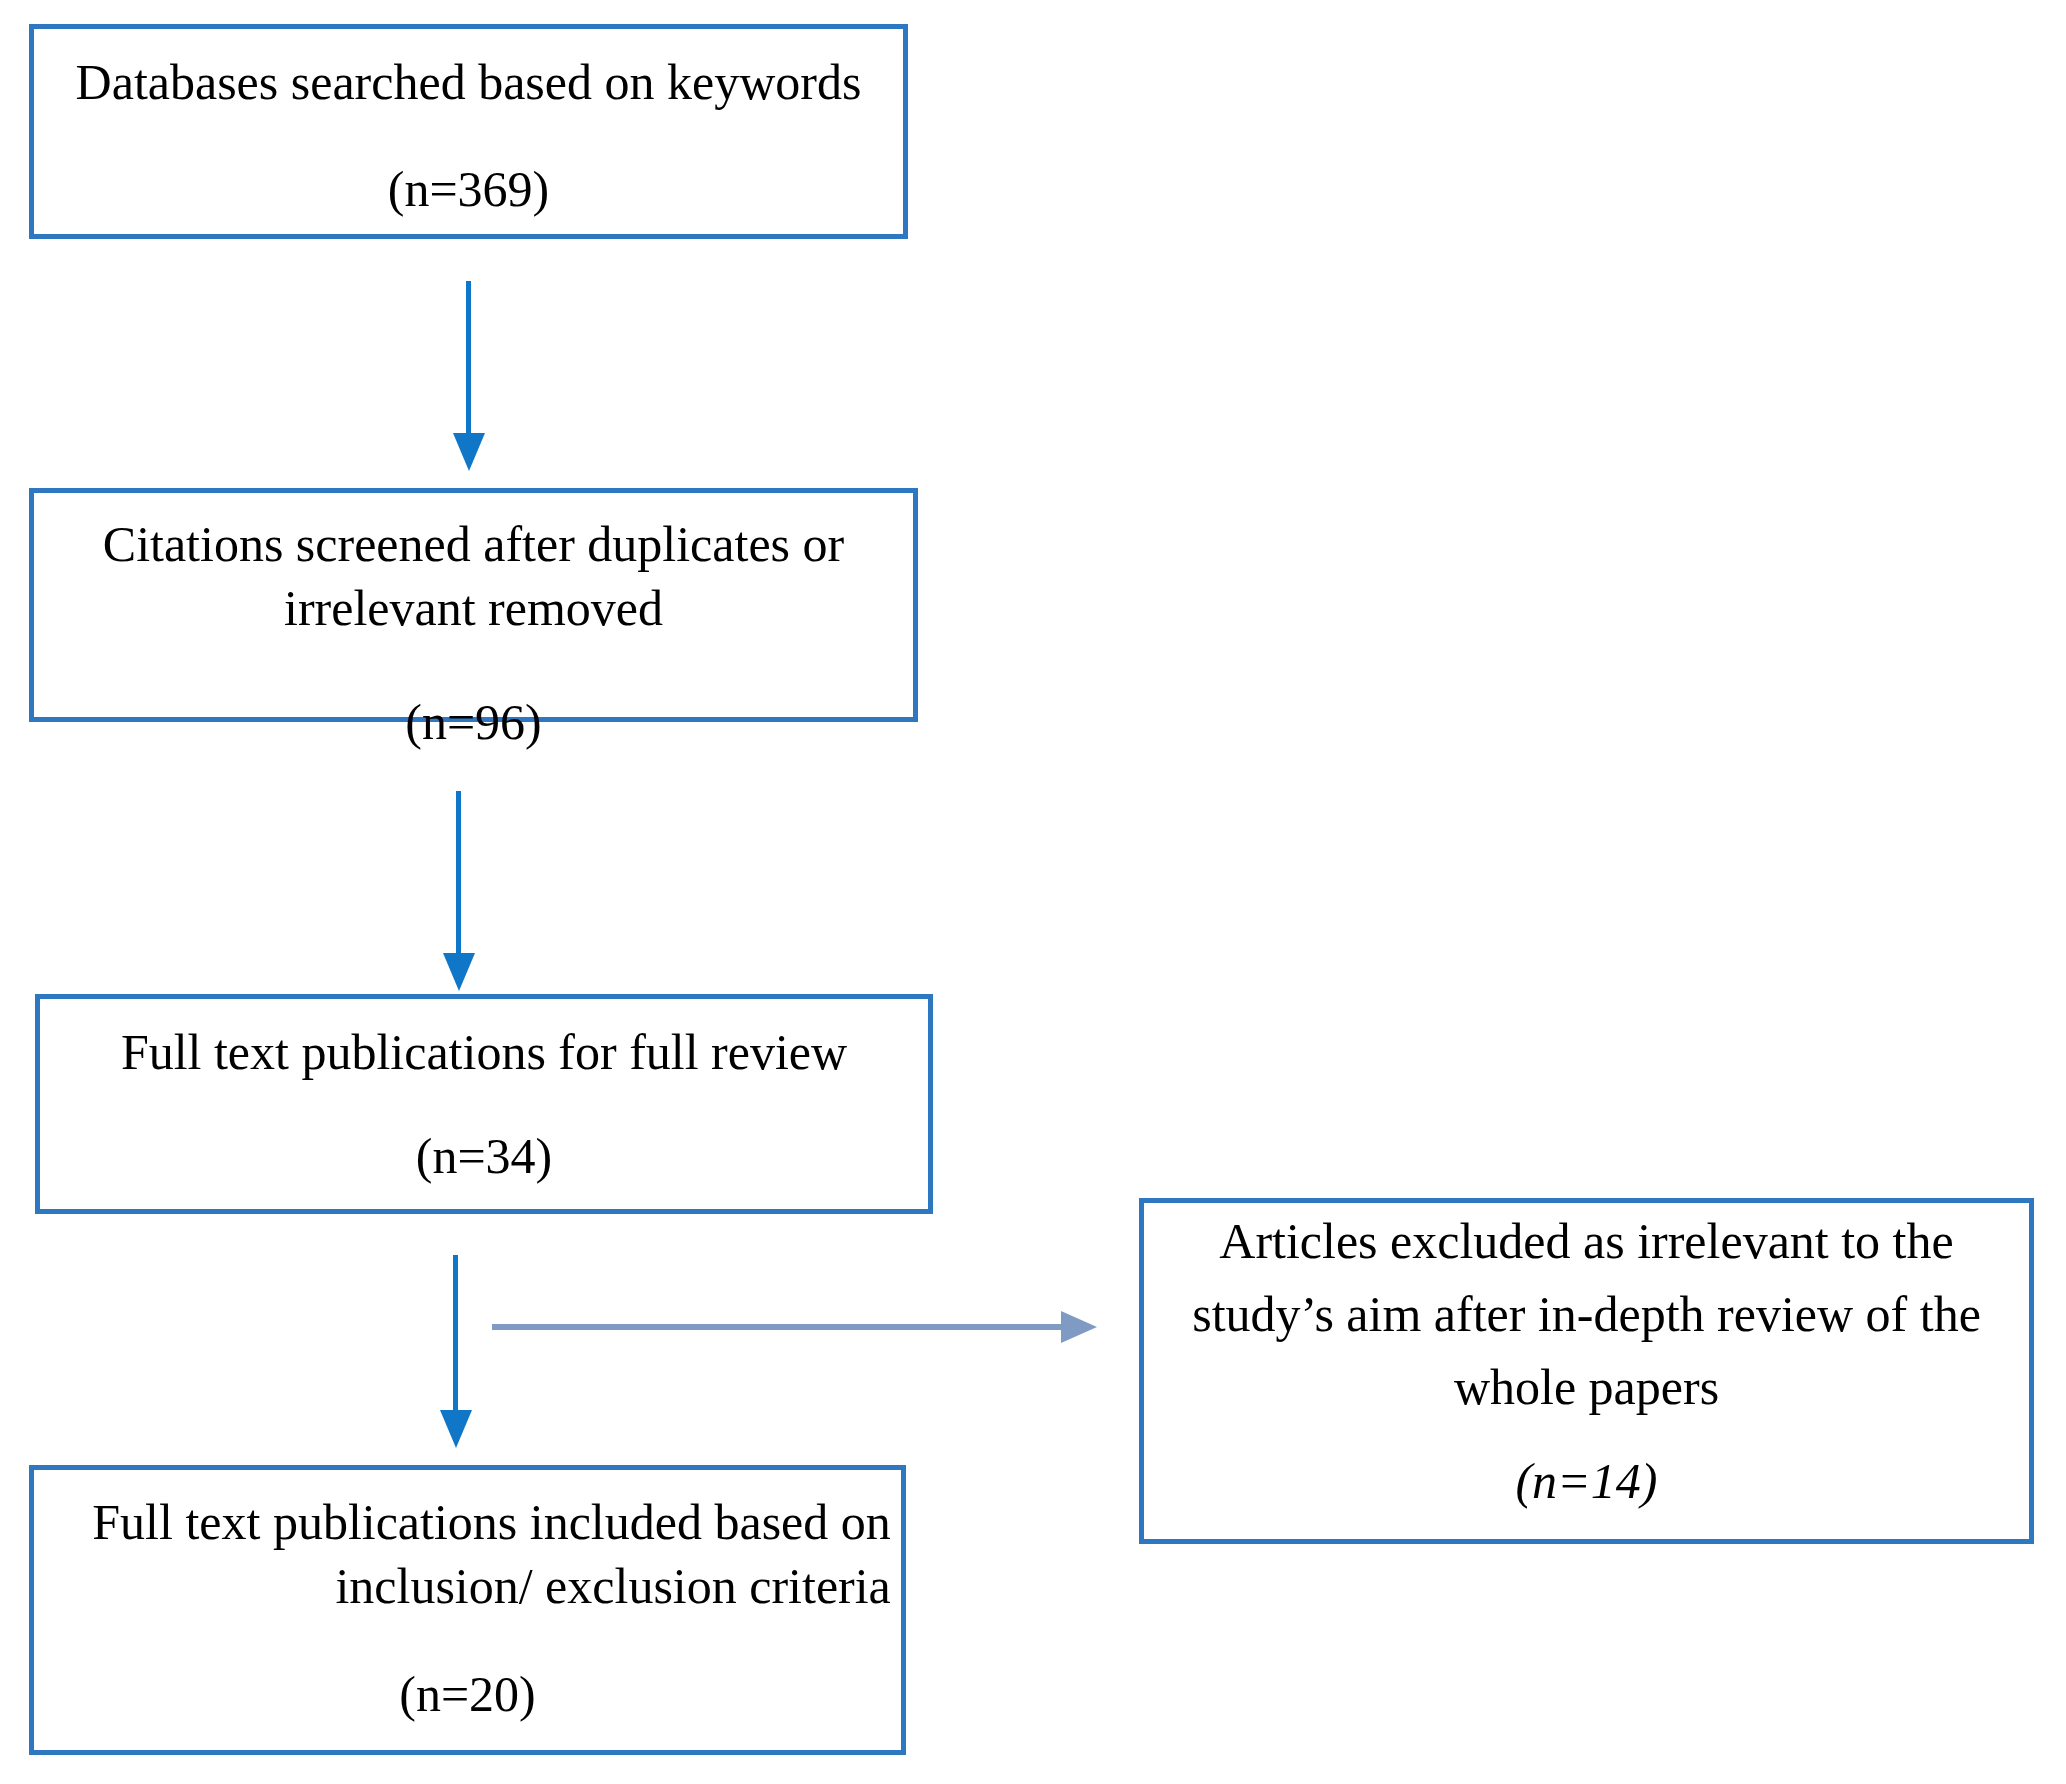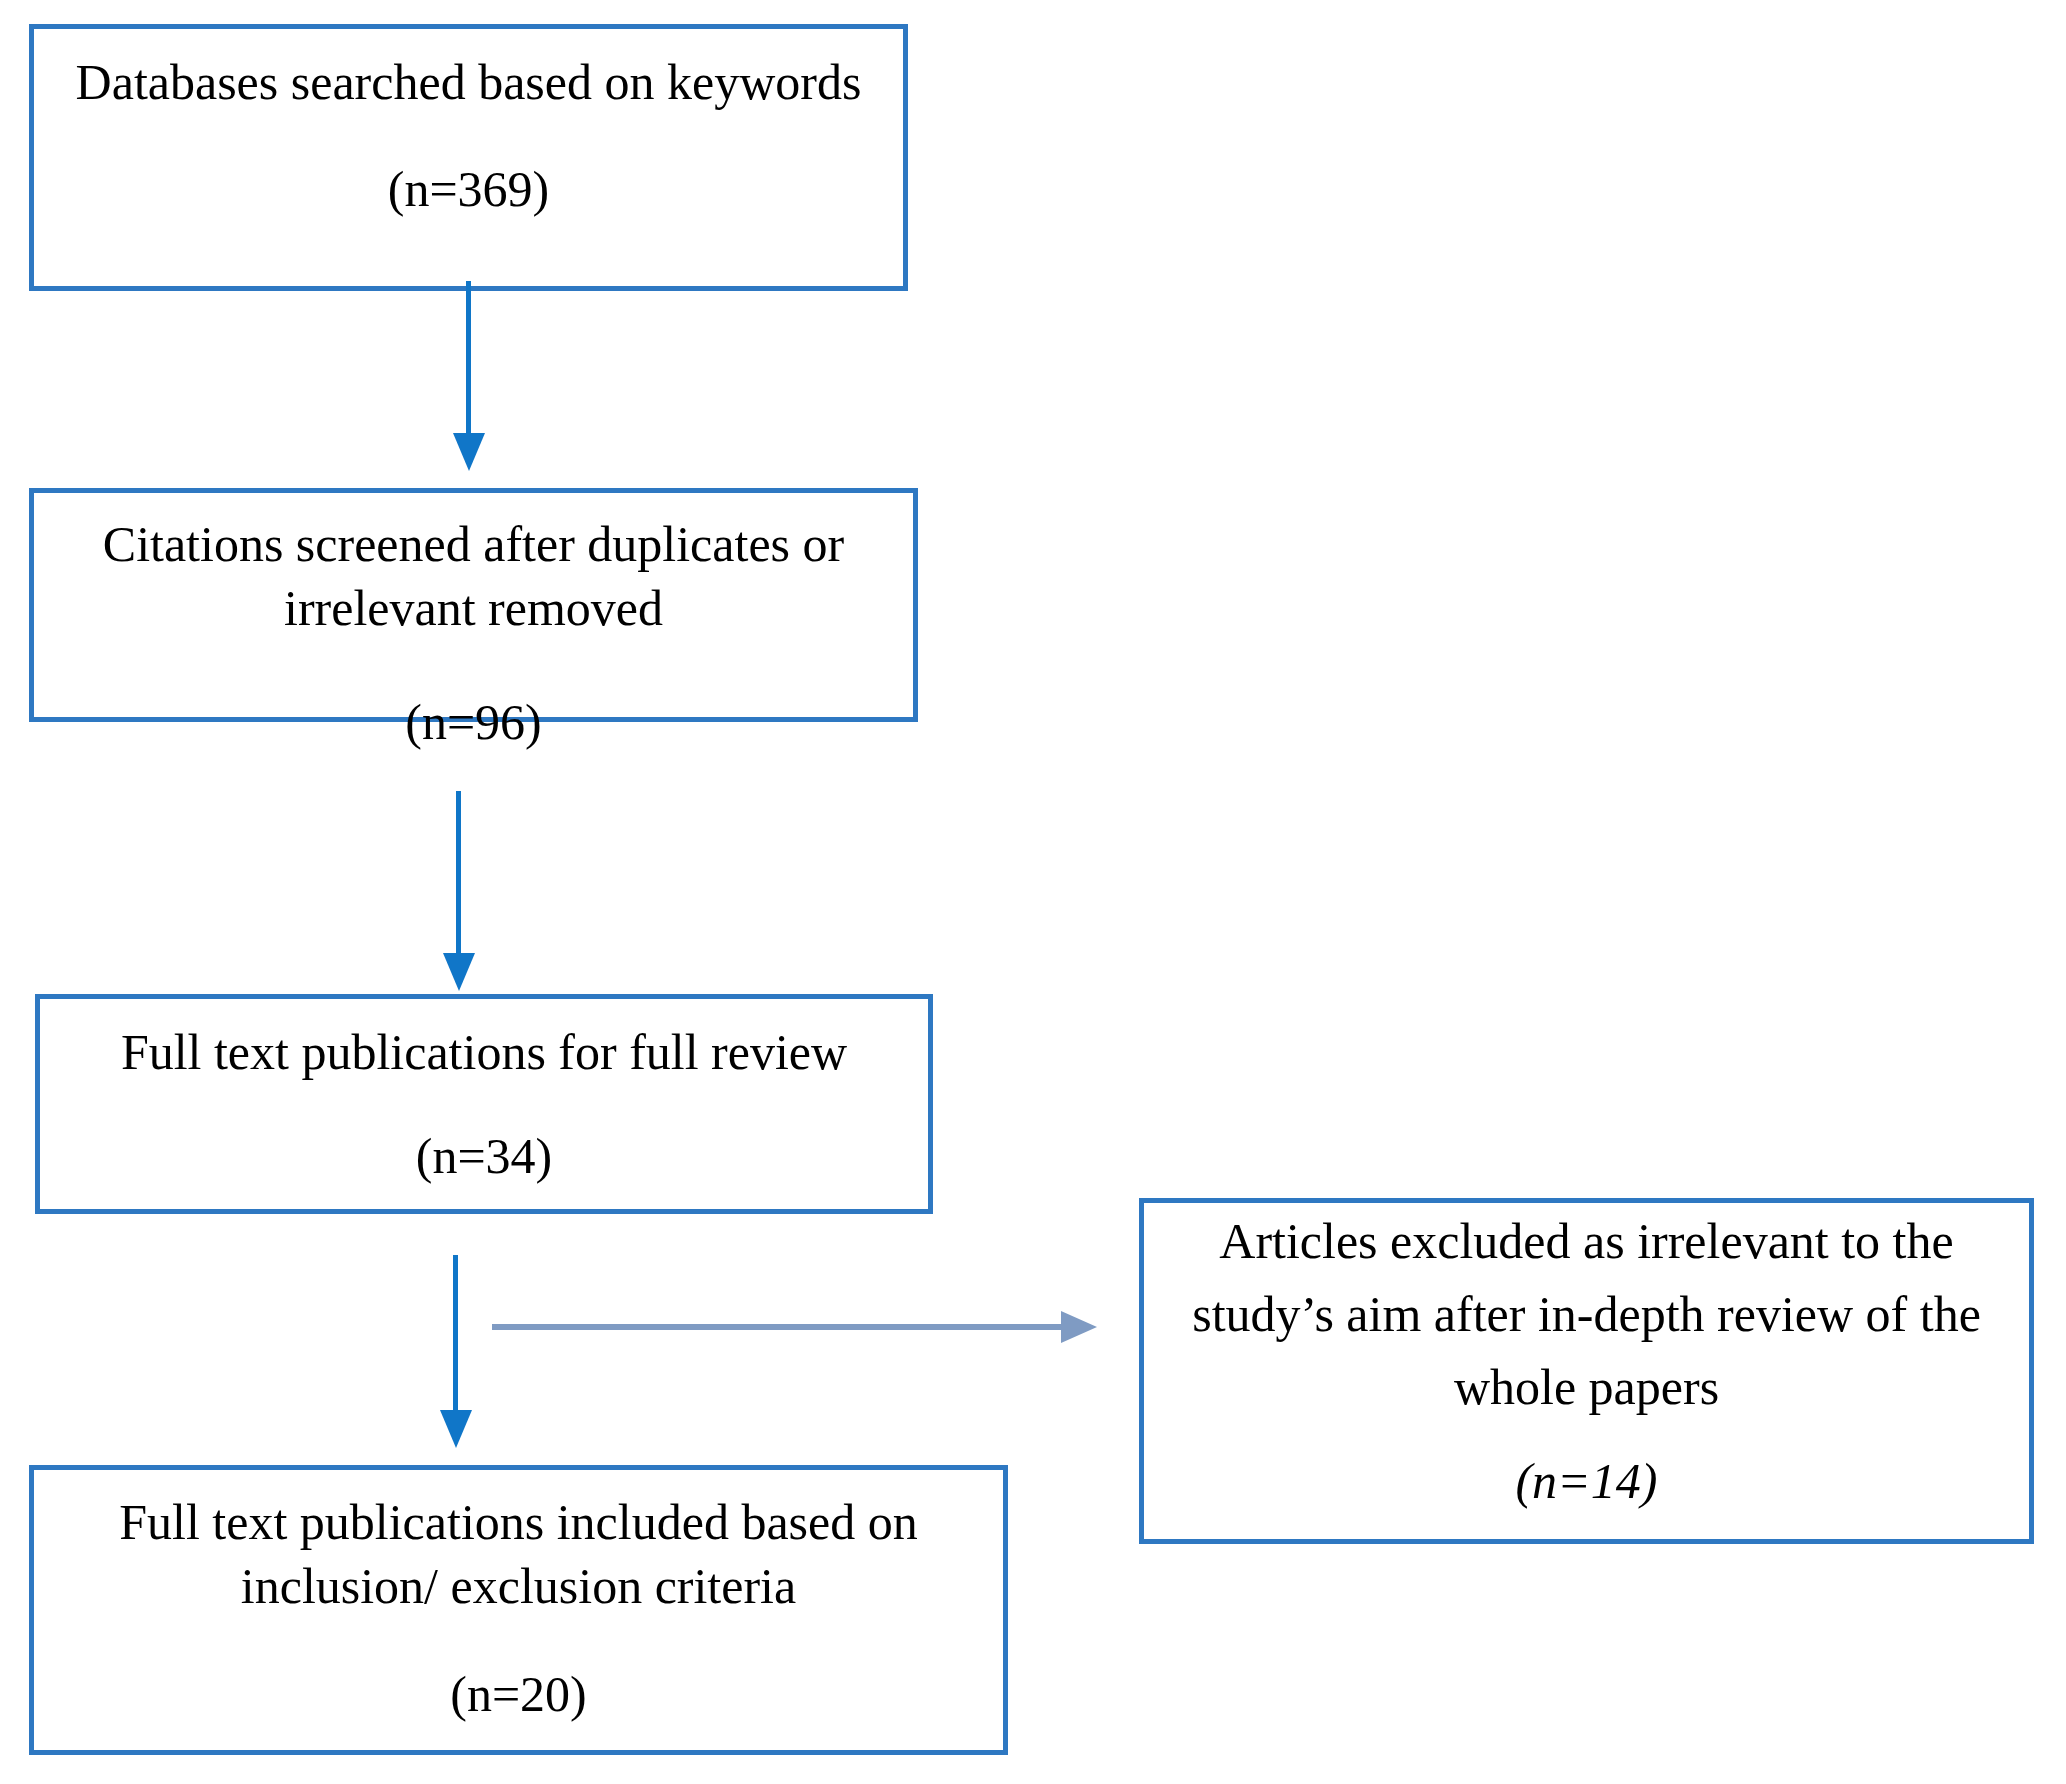"Databases searched based on keywords" #box-databases { height: 267px -> 215px }
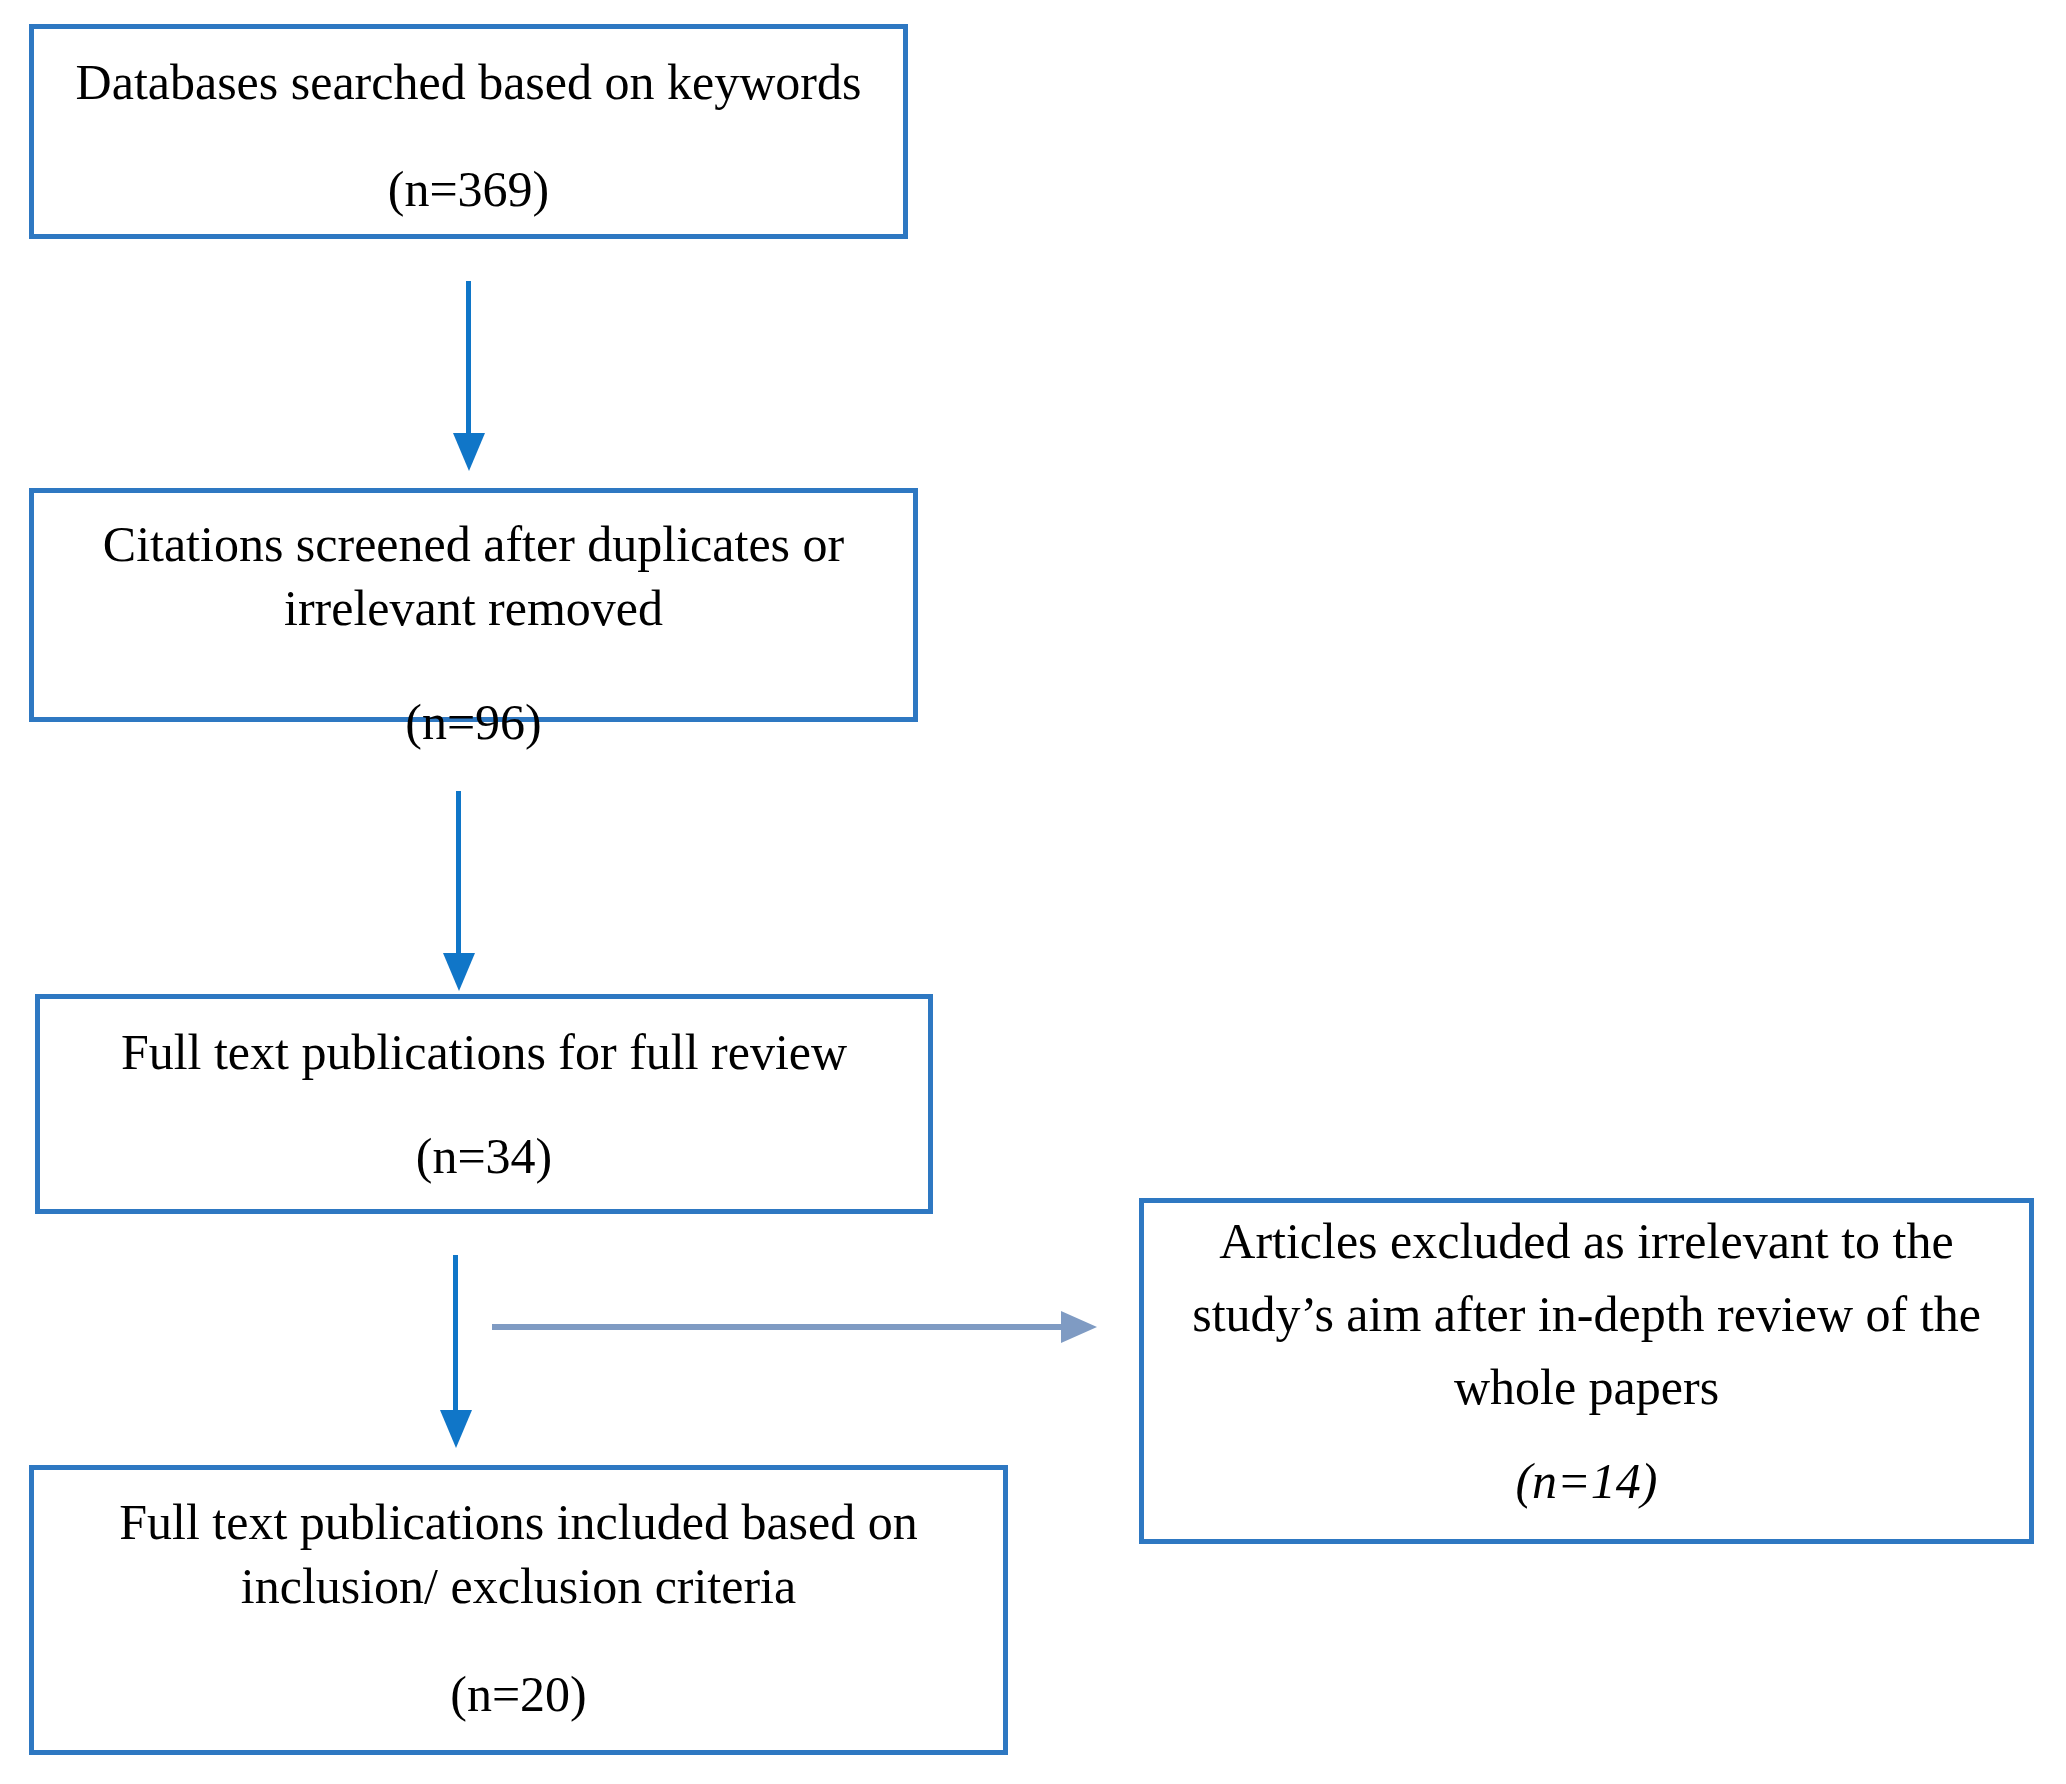"Full text publications included based" #box-included { text-align: none -> right; width: 979px -> 877px }
